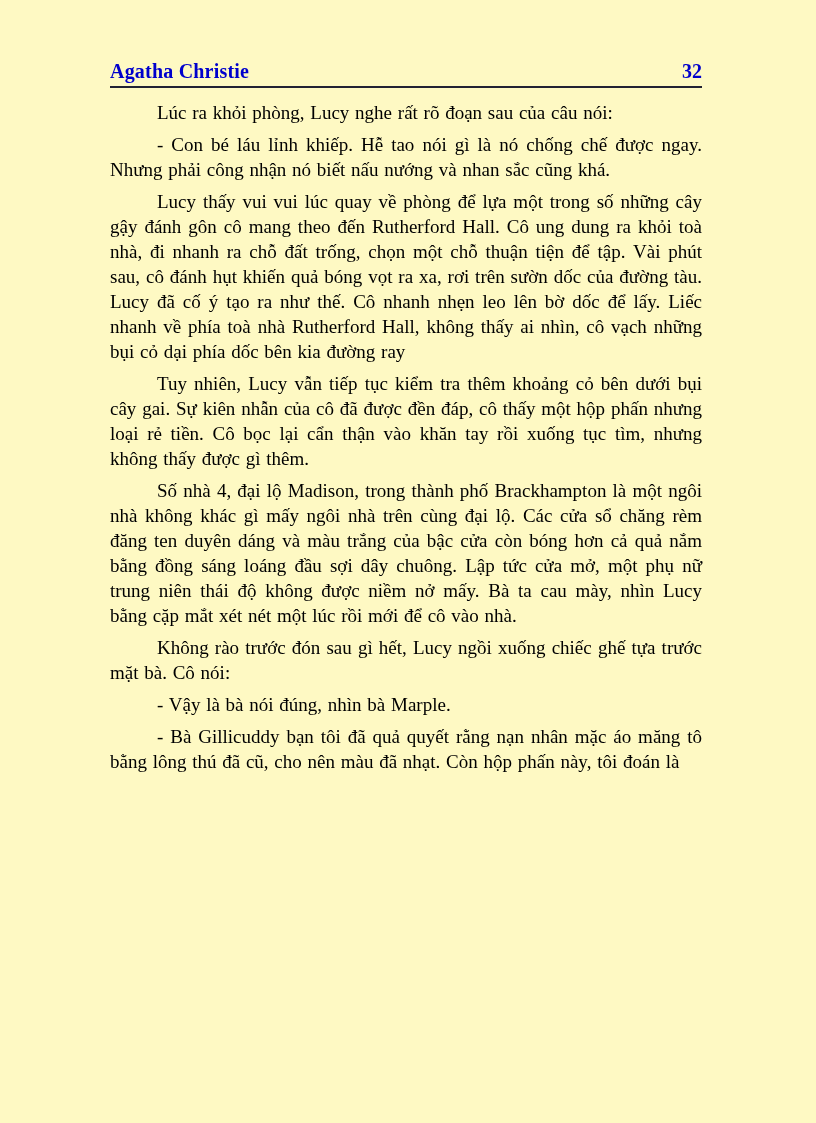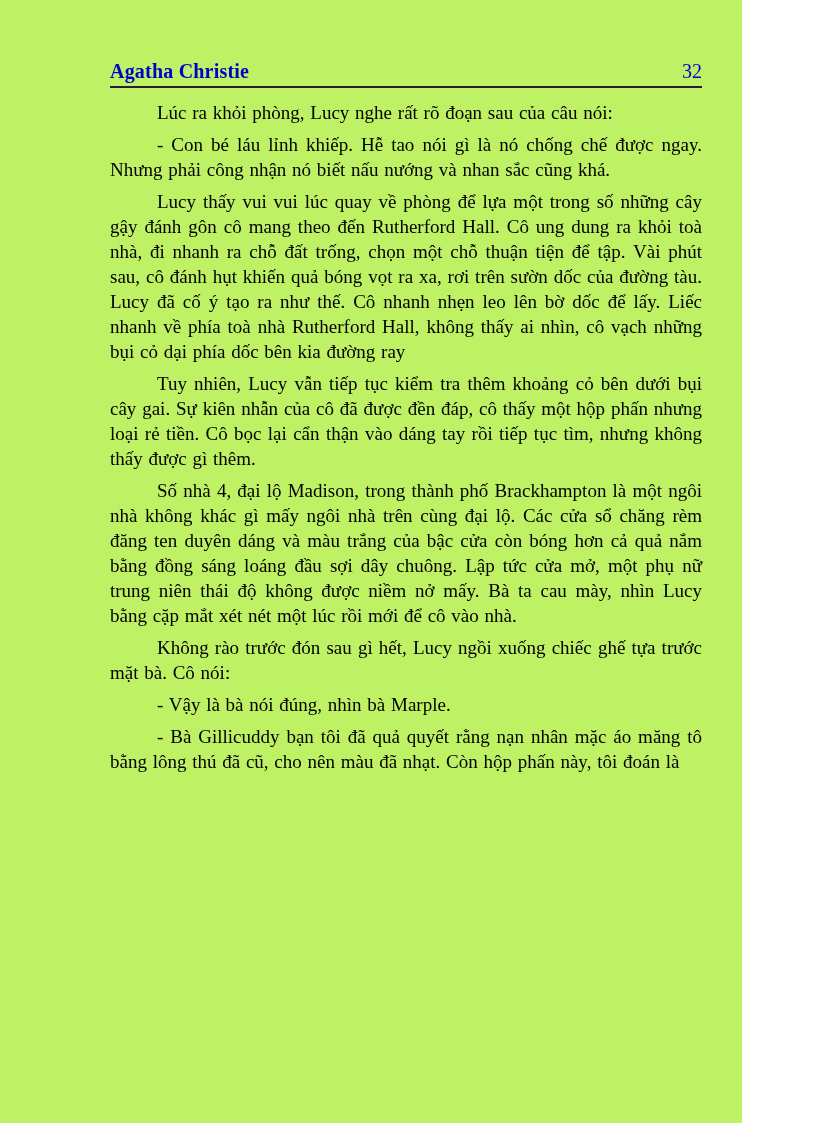"Agatha Christie" .page { background: #bef264 -> #fef9c3; width: 742px -> 816px }
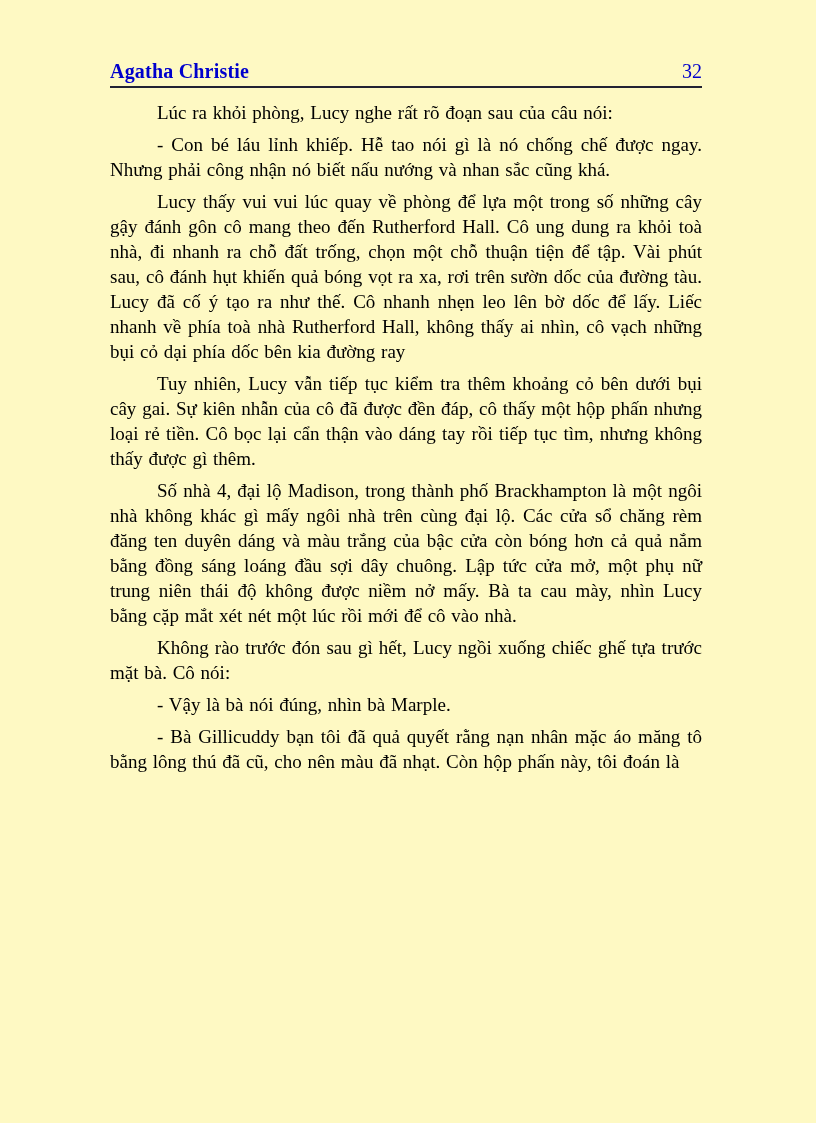"32" .page-header .pagenum { font-weight: 400 -> 700 }
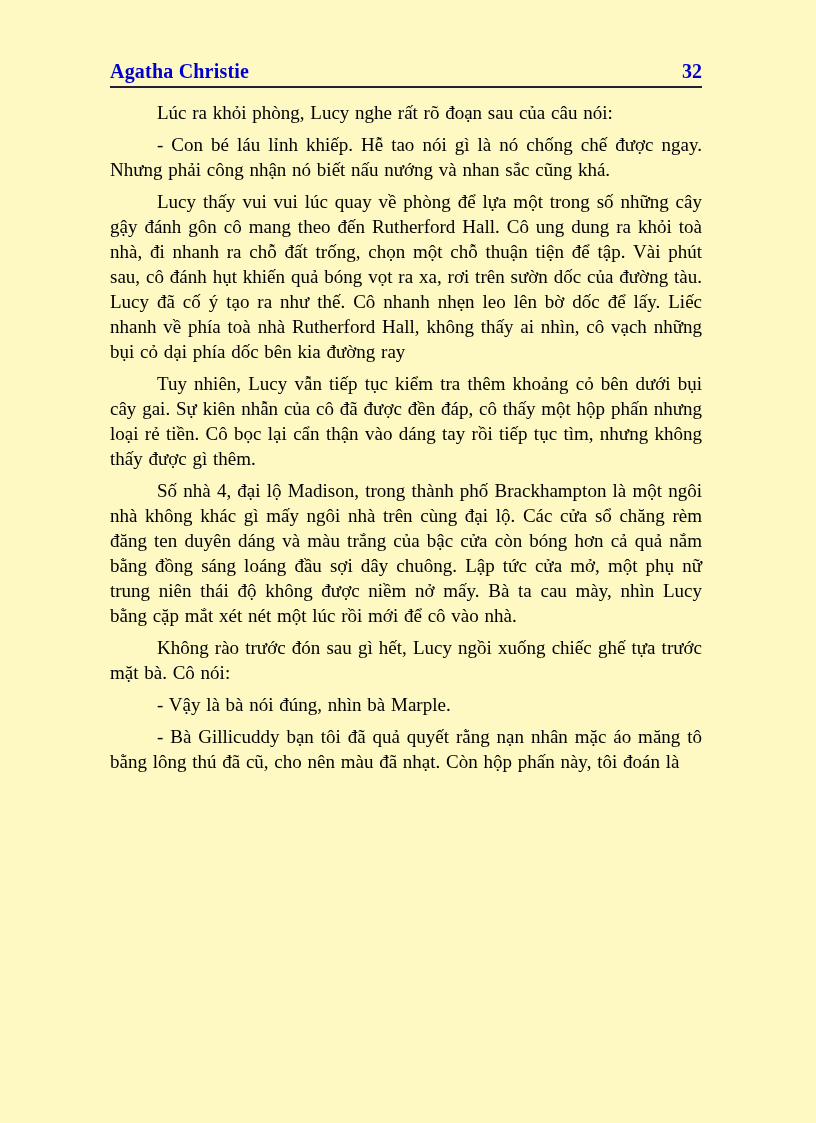"Tuy nhiên, Lucy vẫn tiếp" p { text: dáng tay rồi tiếp -> khăn tay rồi xuống }
